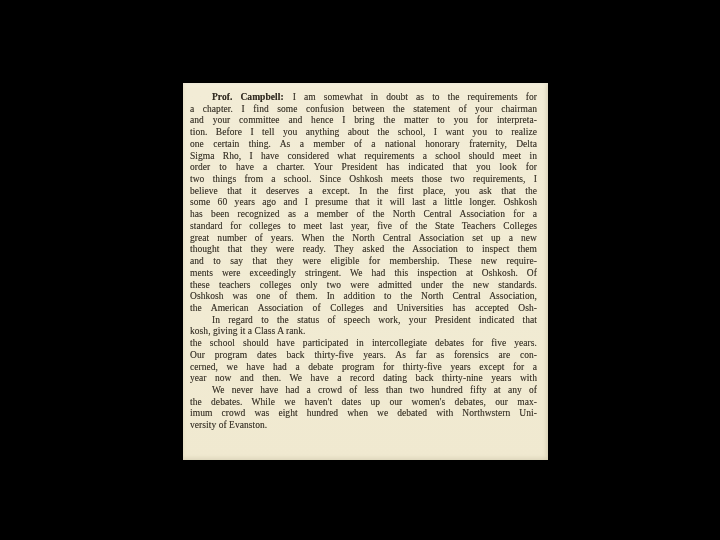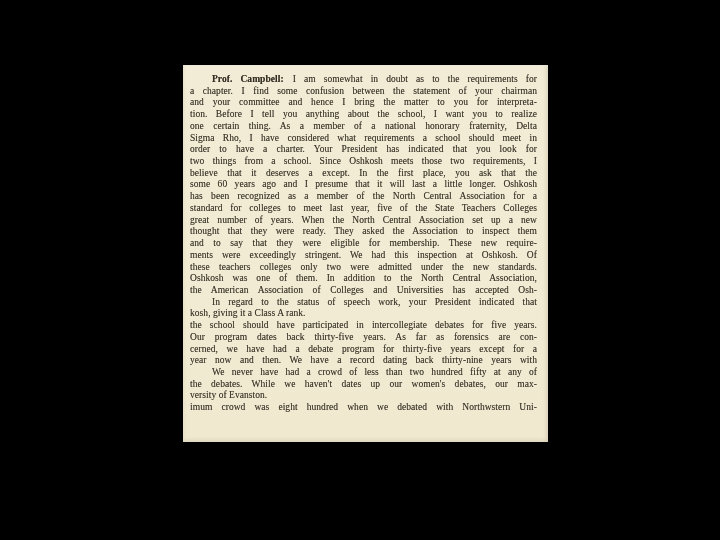"Prof. Campbell: I am somewhat" .page { top: 65px -> 83px }
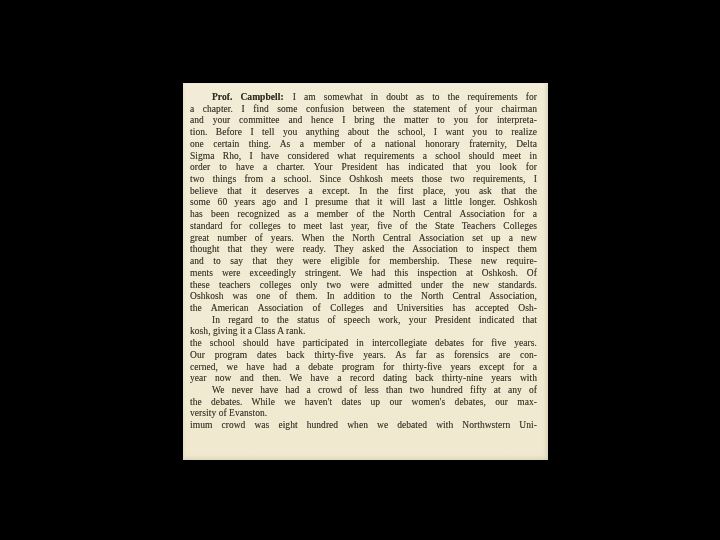"versity of Evanston." div.line { order: before "imum crowd was eight hundred" -> after "imum crowd was eight hundred" }
